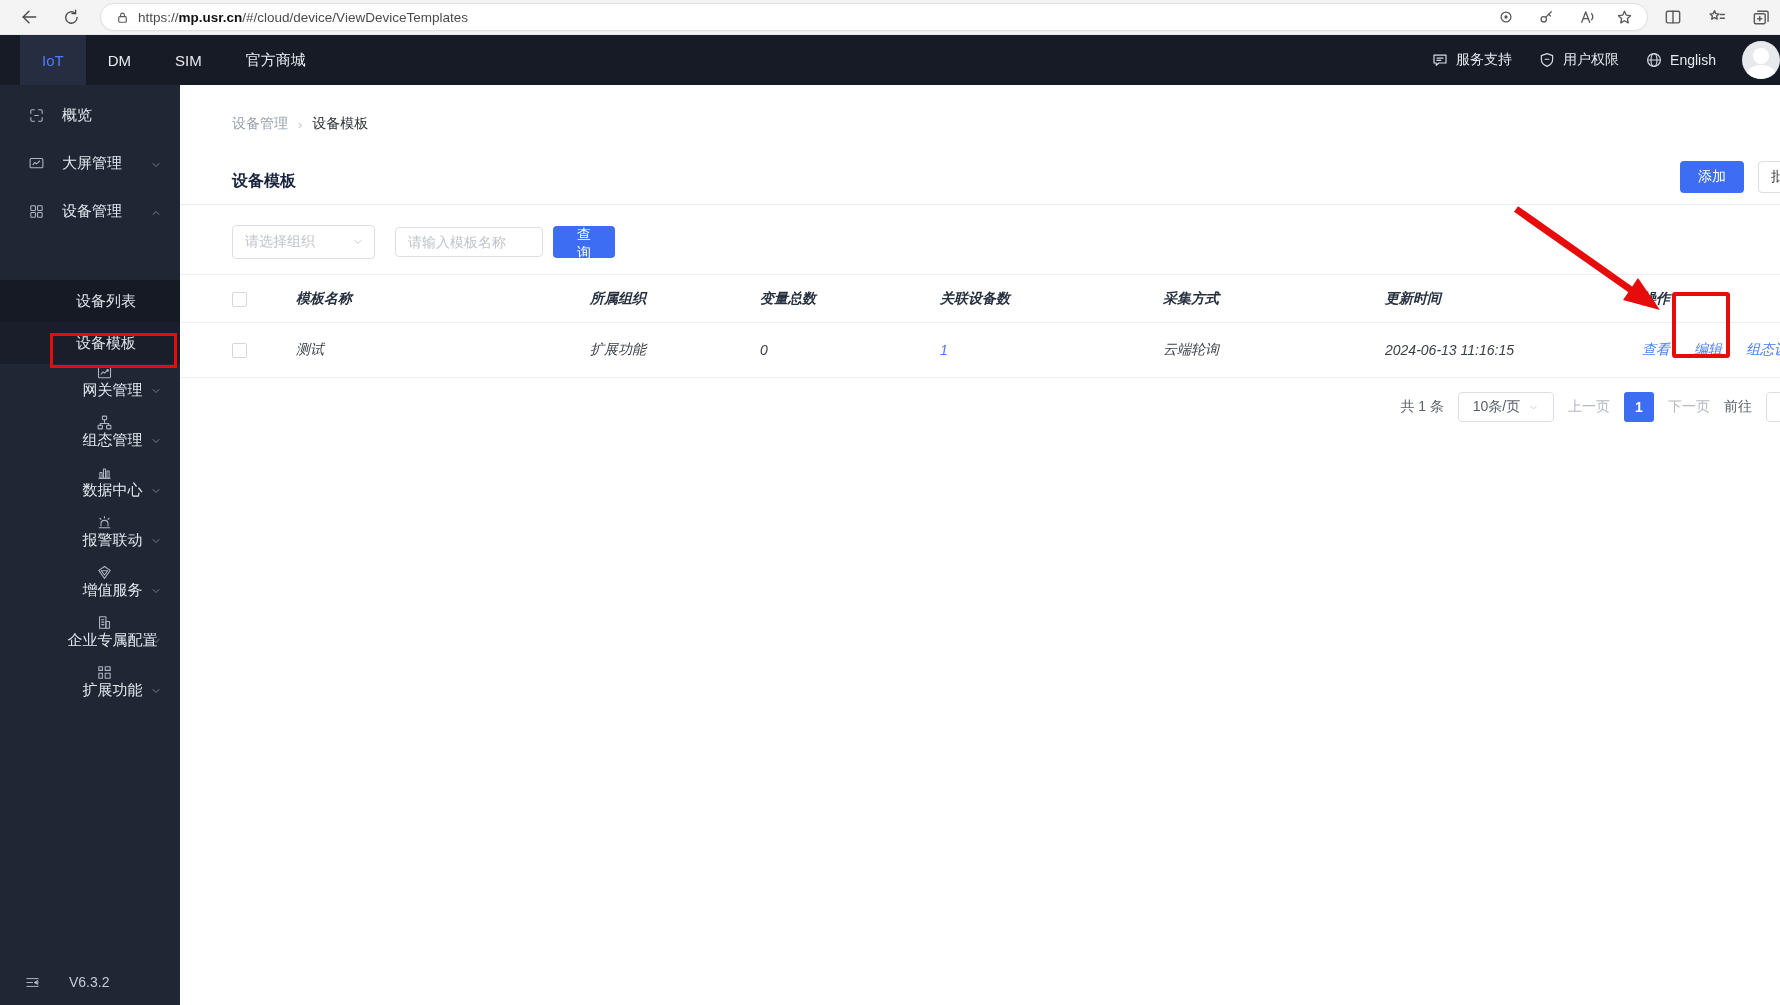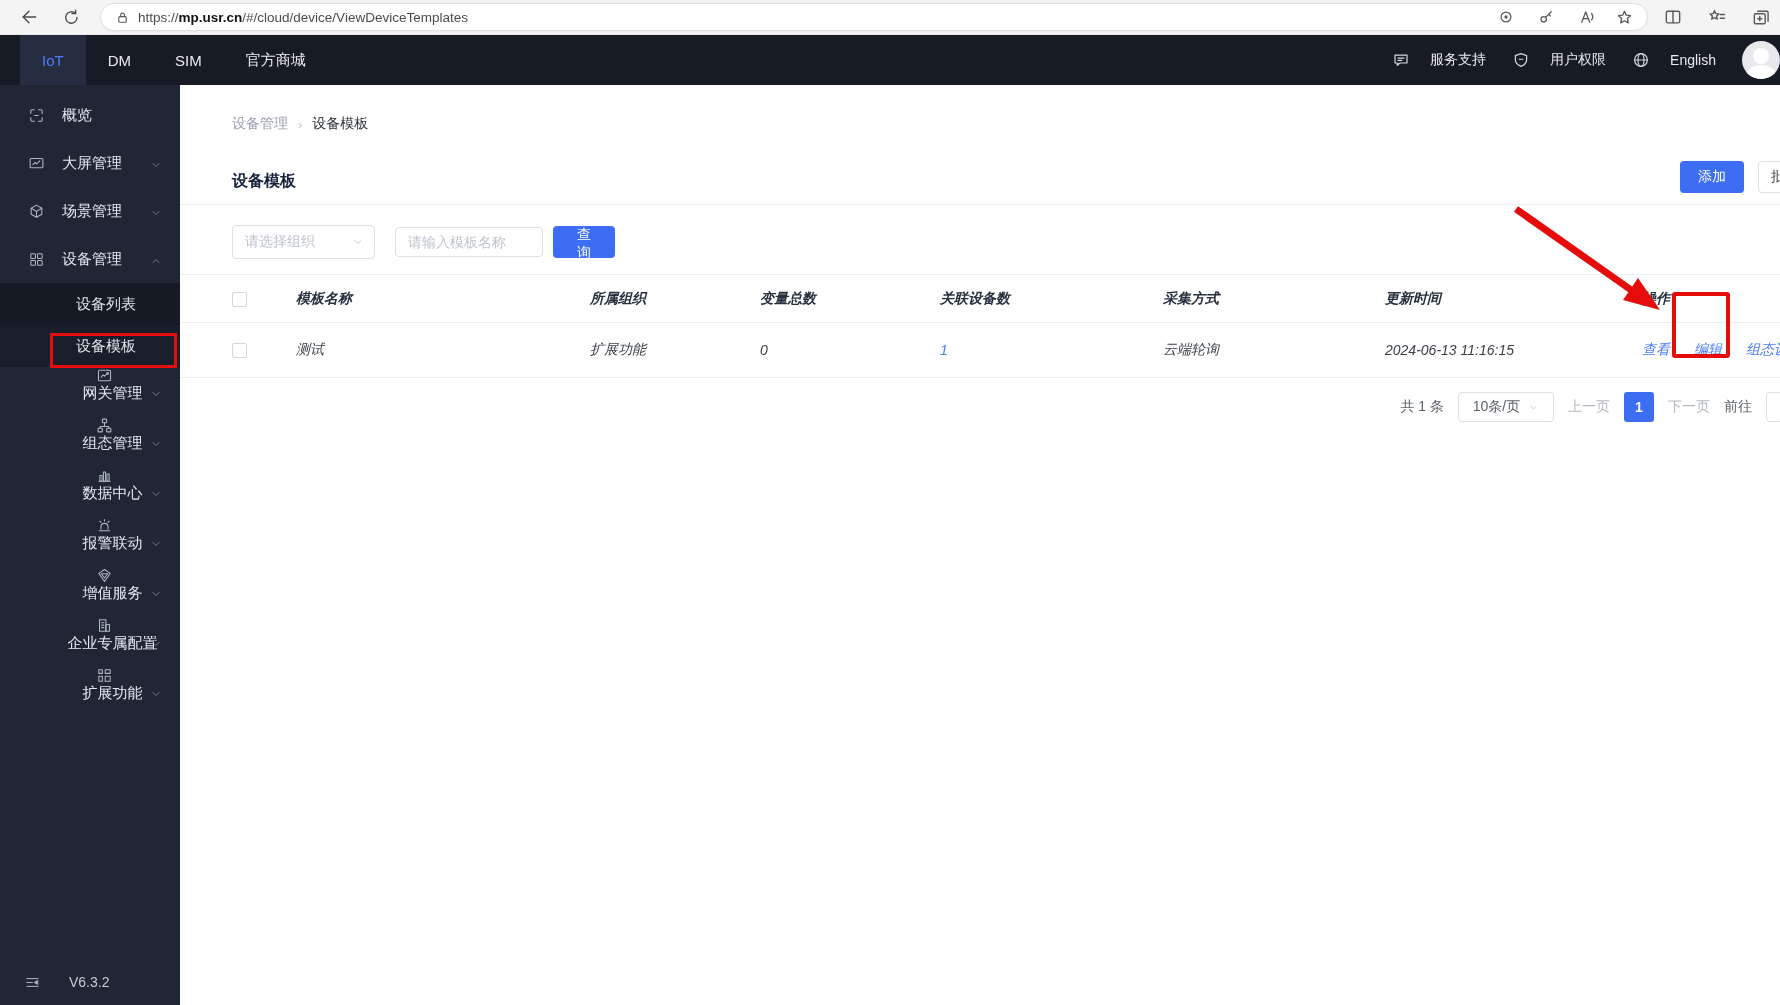"服务支持" .tn-item { gap: 20px -> 7px }
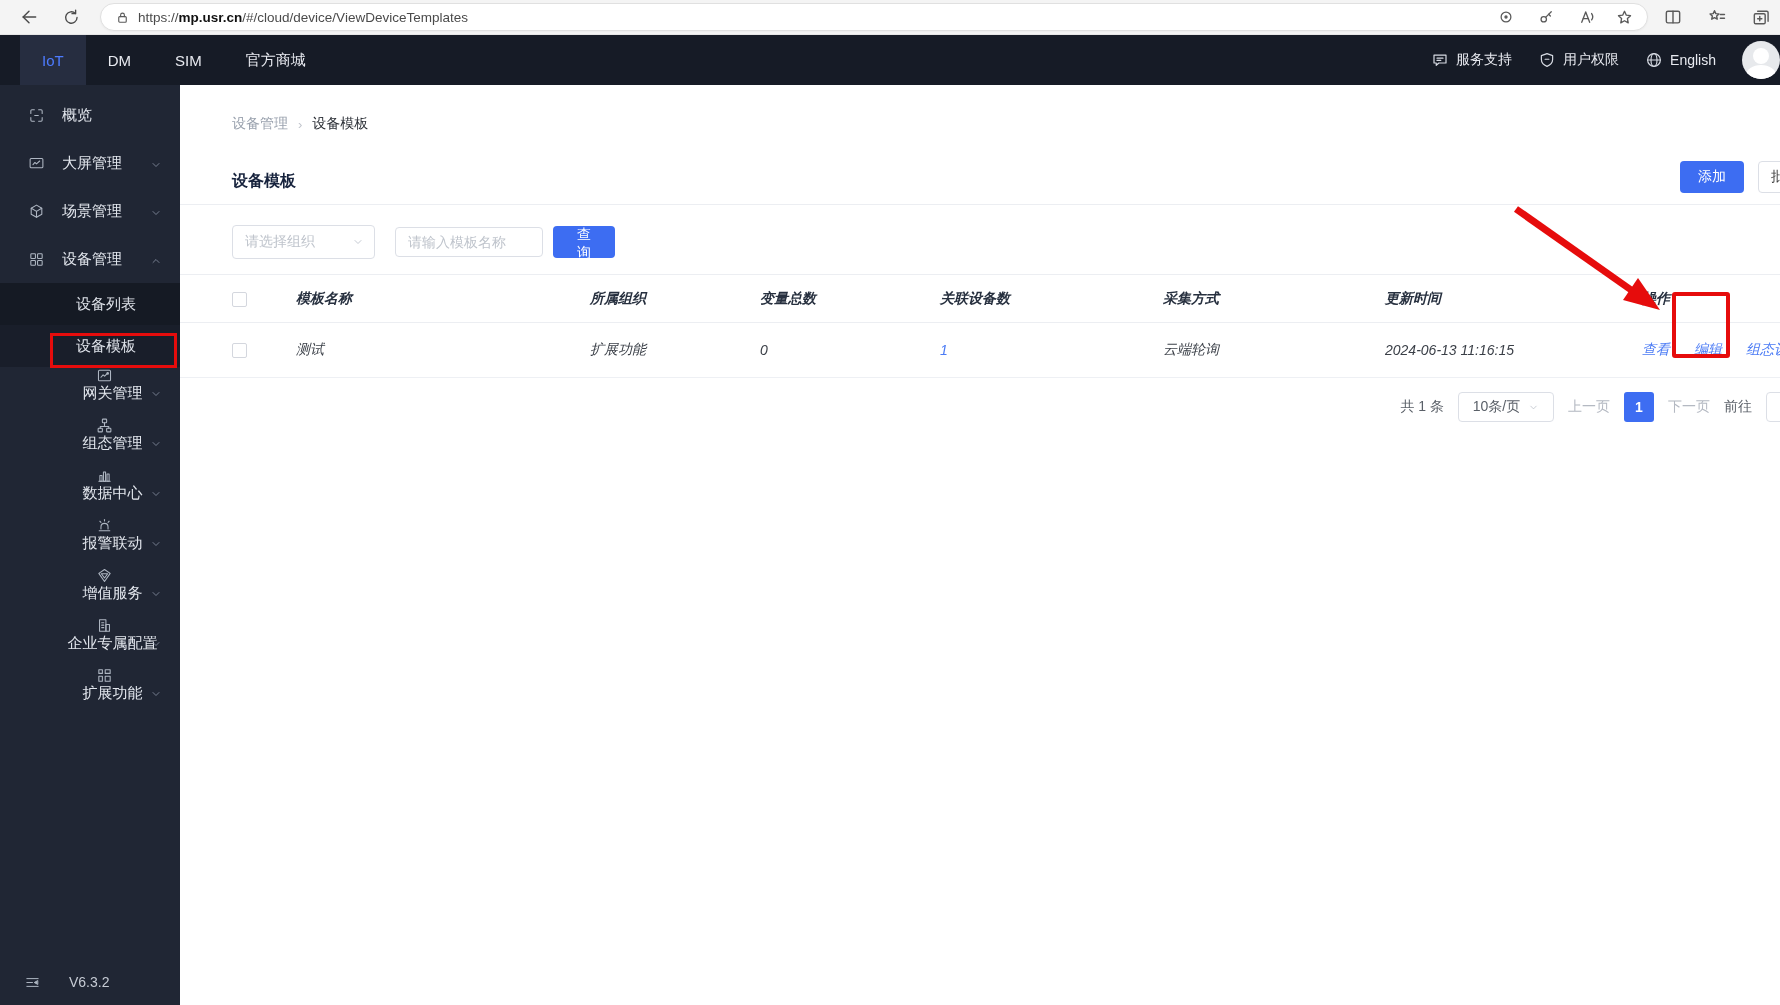"场景管理" div.side-item { html: <div> <svg> <path></path> <path></path> </svg> <span>场景管理</span> <span><svg> <polyline></polyline> </svg></span> </div> -> none }
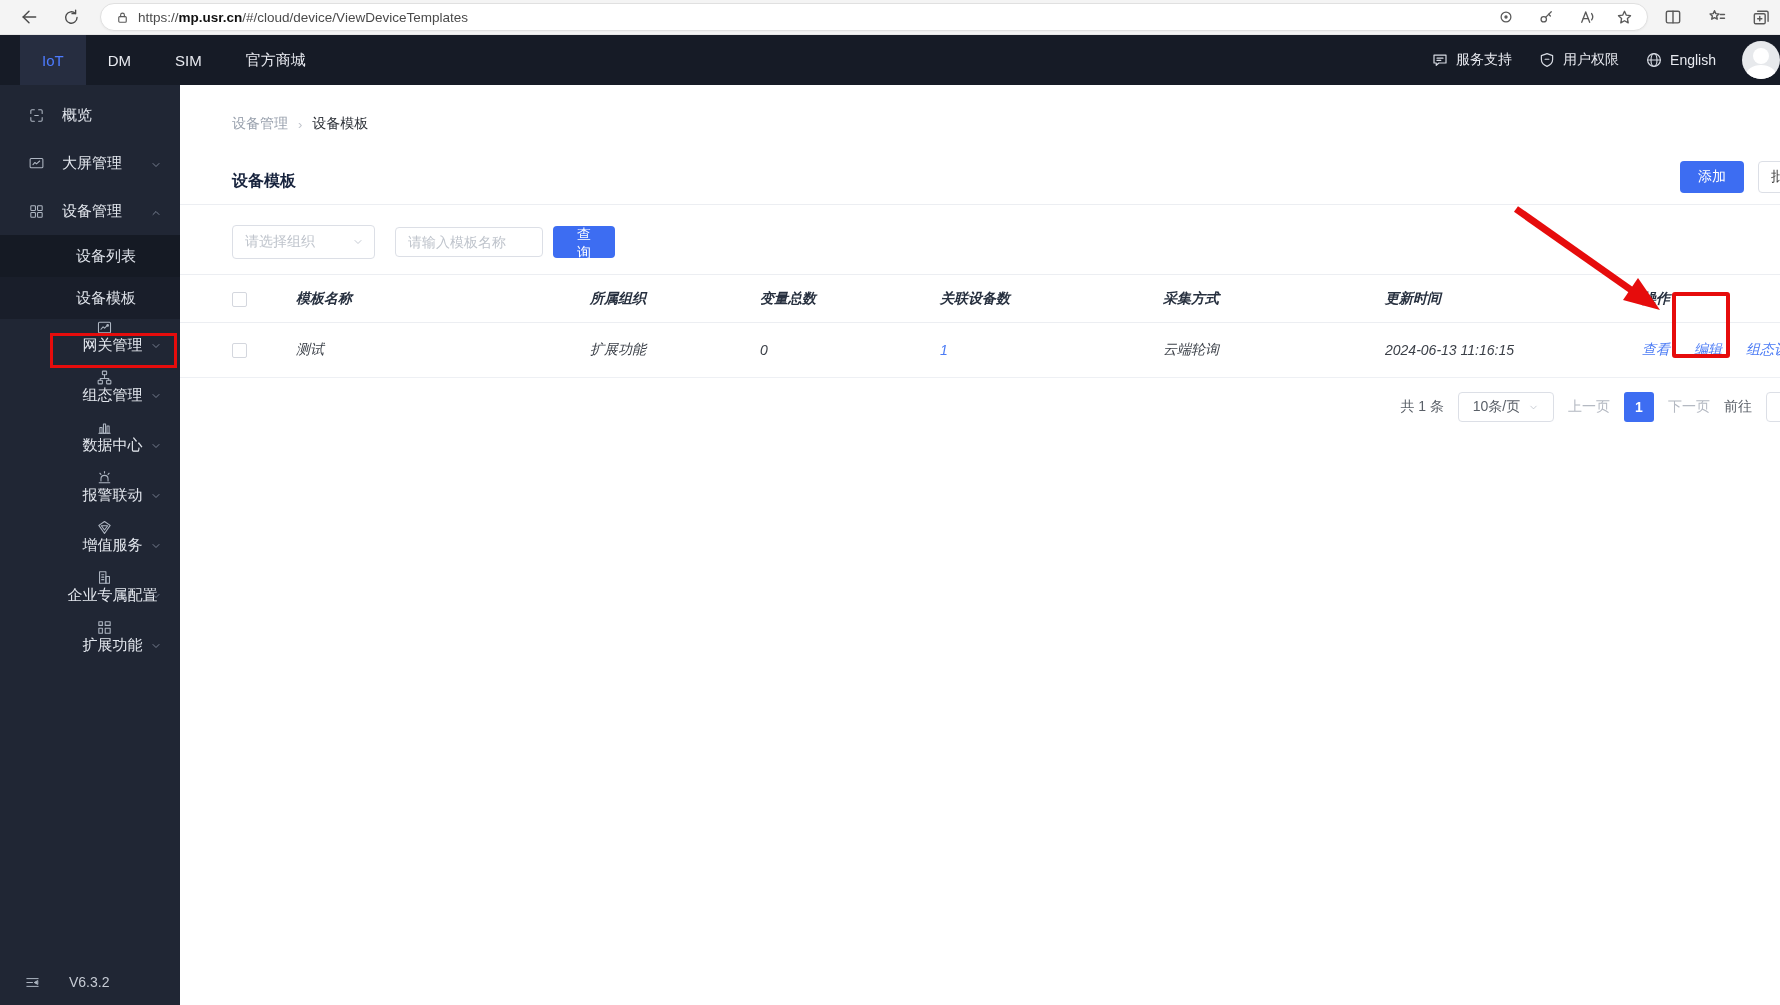"设备列表" .submenu { margin-top: none -> 45px }
